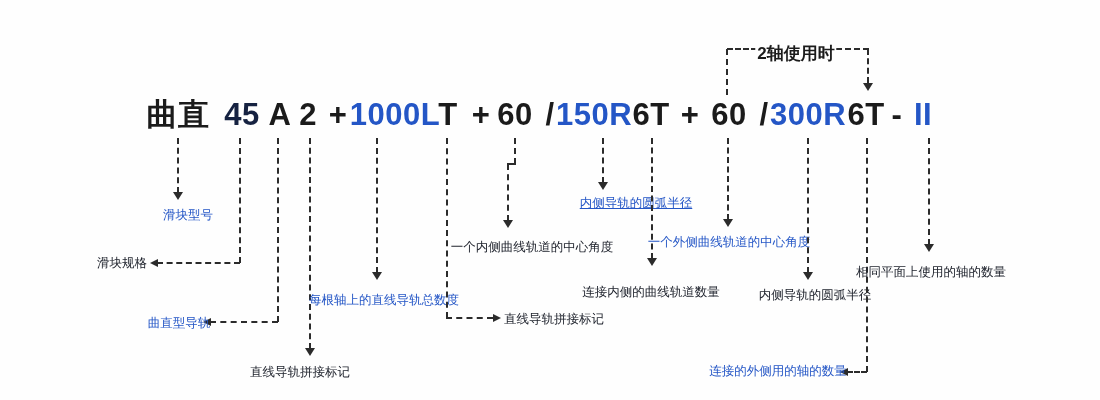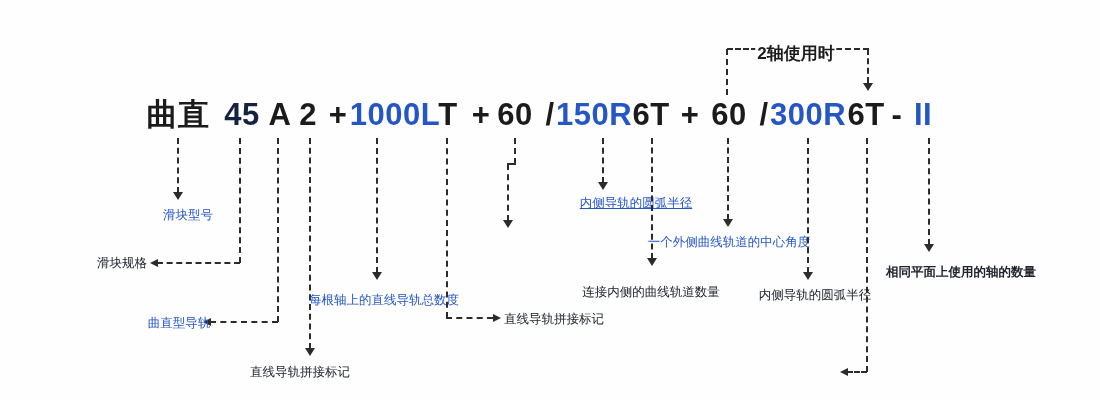"一个内侧曲线轨道的中心角度" div.lbl { html: none -> <div>一个内侧曲线轨道的中心角度</div> }
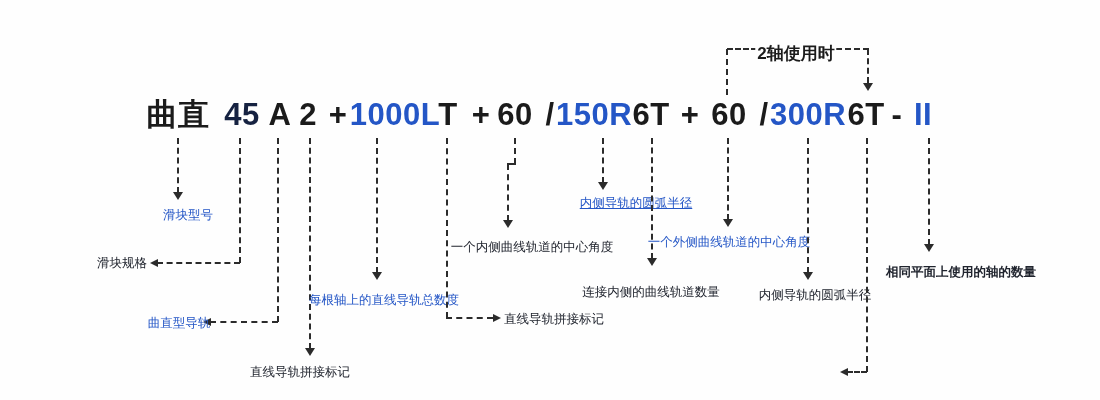"相同平面上使用的轴的数量" div.lbl { font-weight: bold -> none; left: 961px -> 931px }
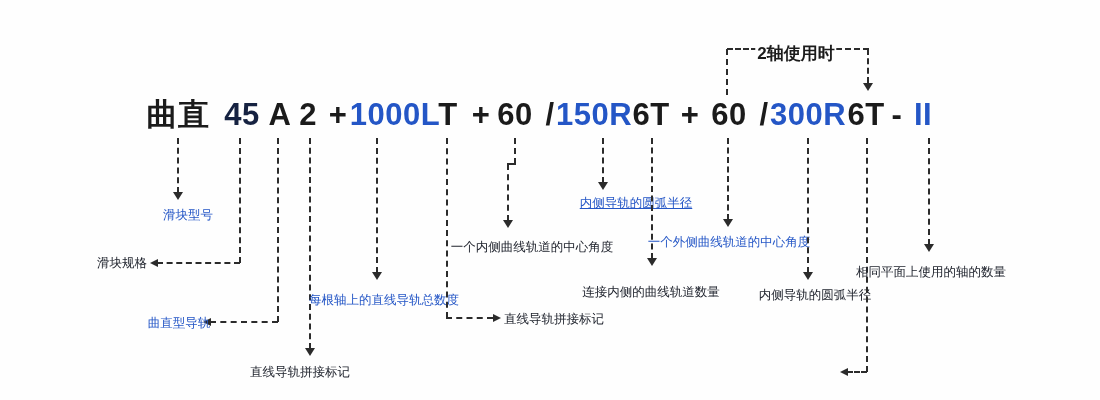"连接的外侧用的轴的数量" div.lbl { html: none -> <div>连接的外侧用的轴的数量</div> }
